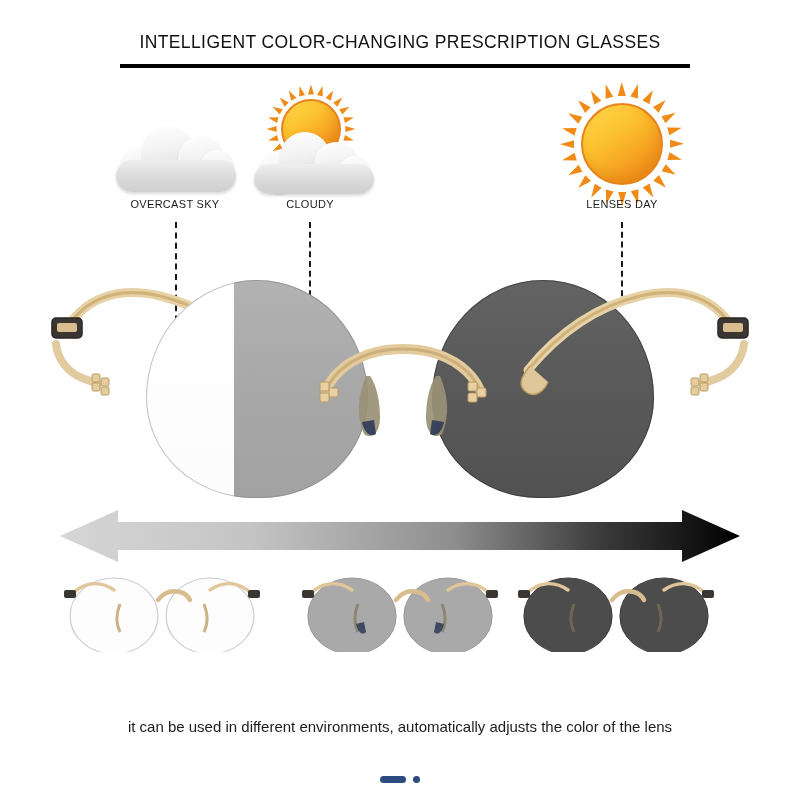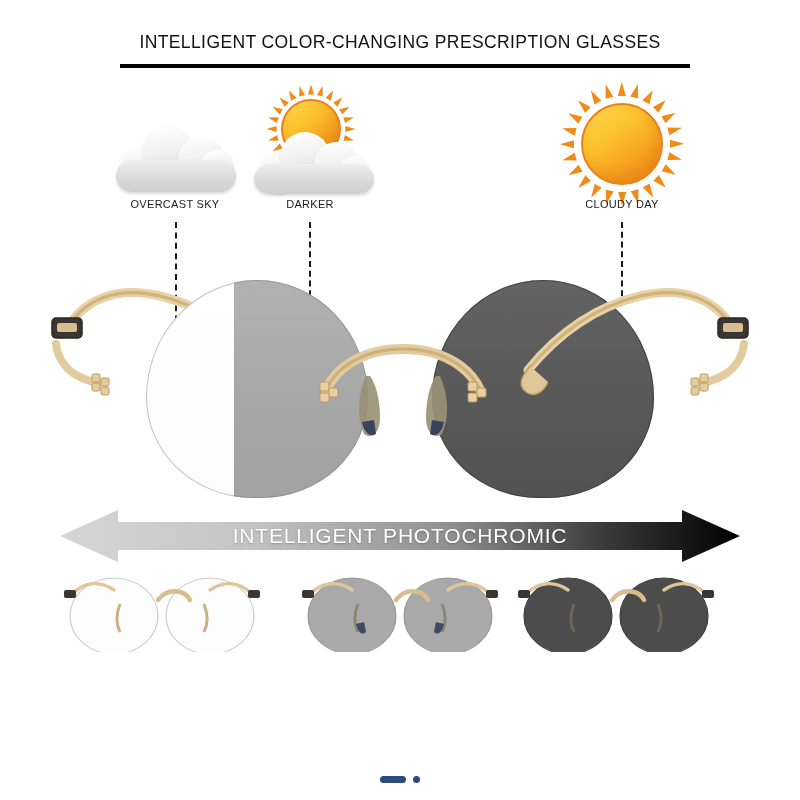"DARKER" div.wx-label { text: DARKER -> CLOUDY }
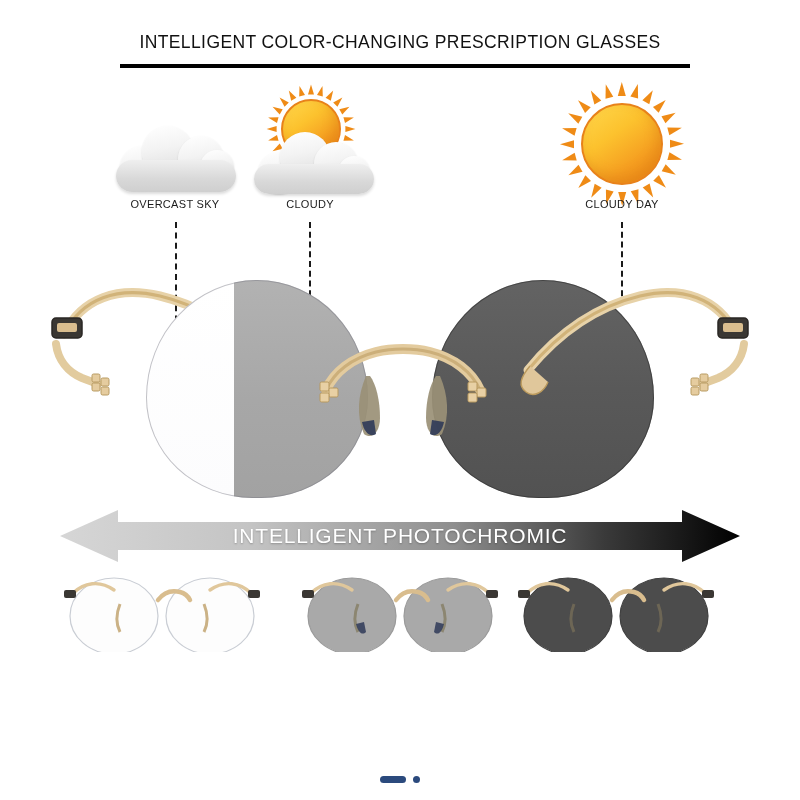"CLOUDY DAY" div.wx-label { text: CLOUDY -> LENSES }
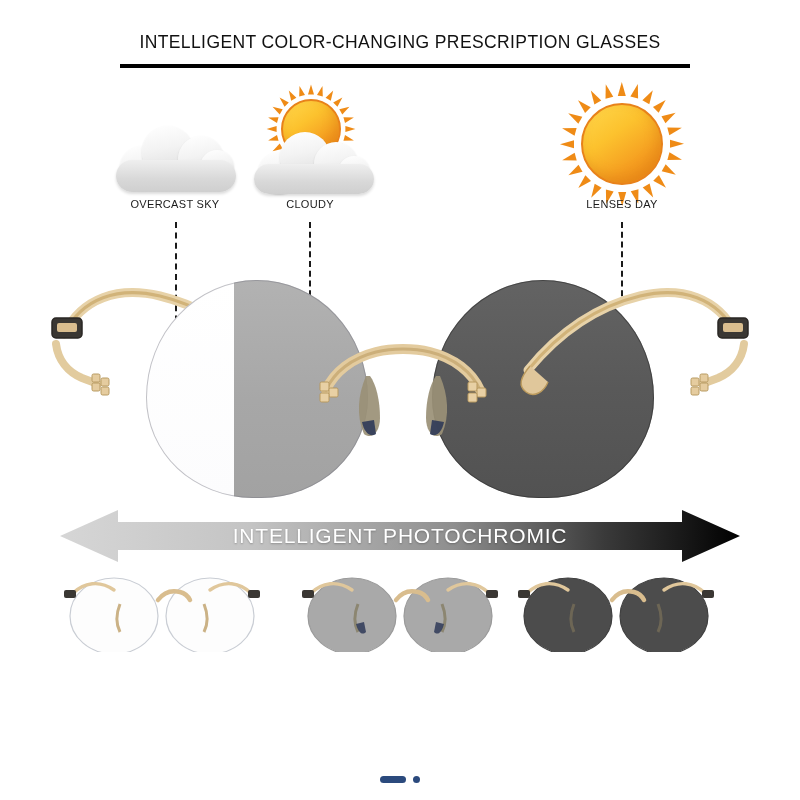"INTELLIGENT PHOTOCHROMIC" div.arrow-text { html: <div>INTELLIGENT PHOTOCHROMIC</div> -> none }
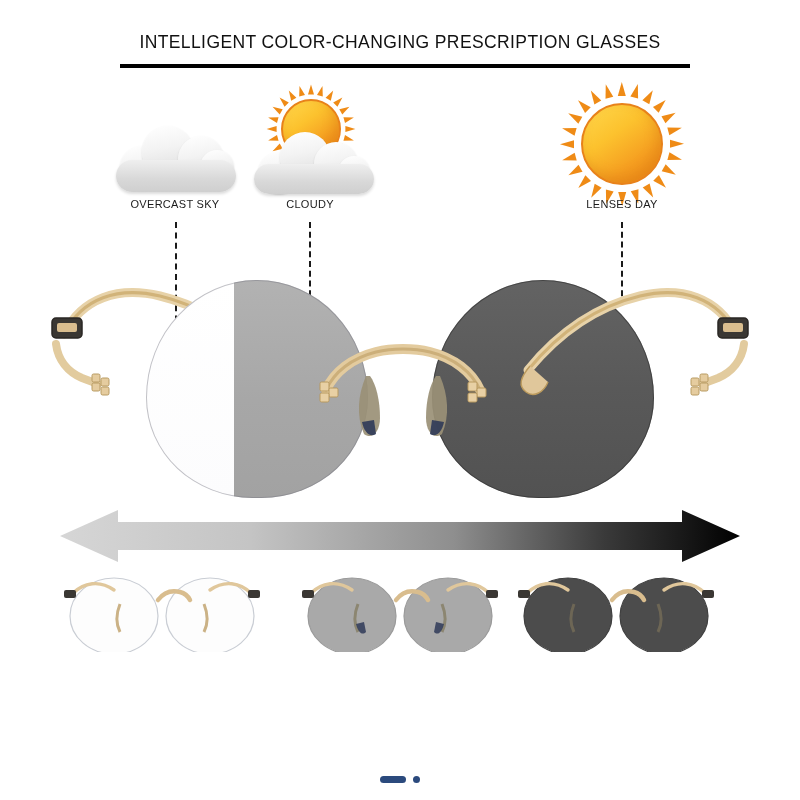"it can be used in" span { html: none -> <span>it can be used in different environments, automatically adjusts the color of the lens</span> }
